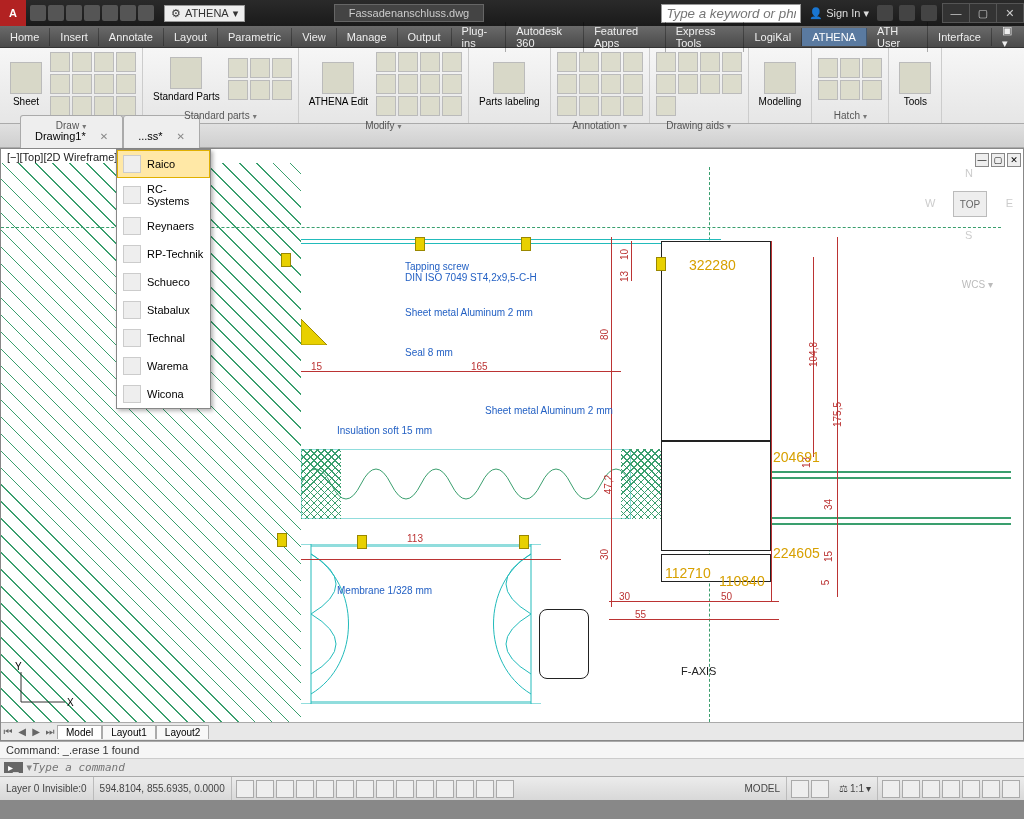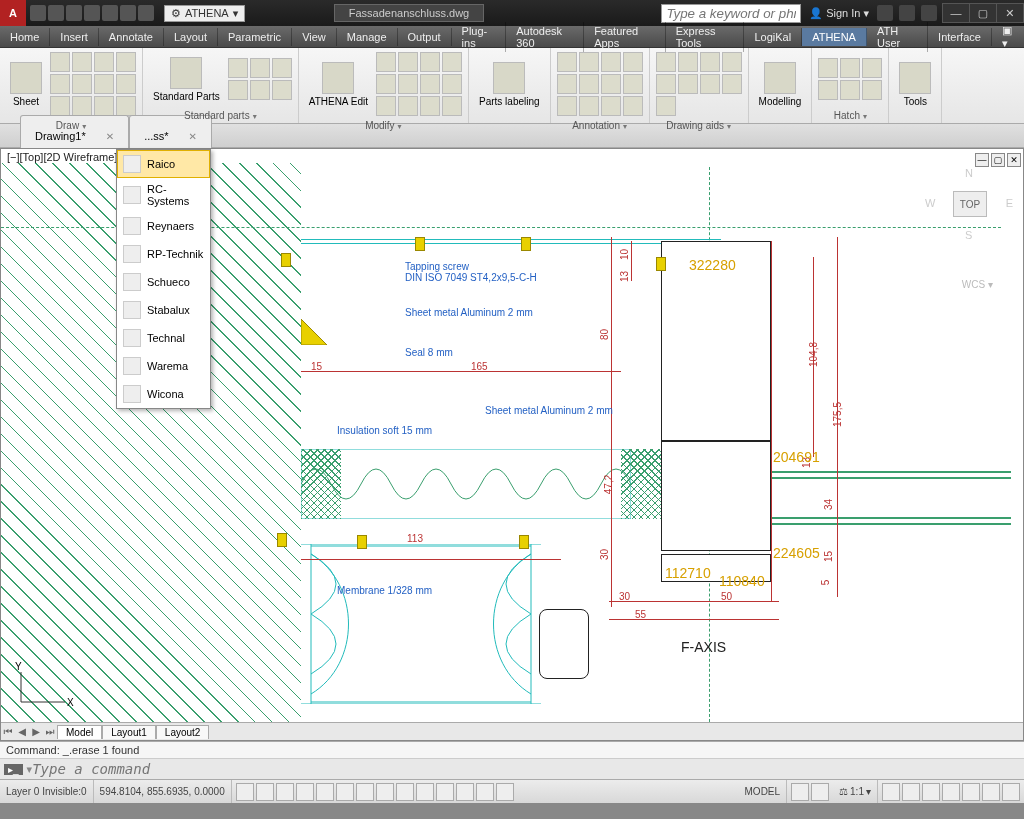"Drawing1*" .doctabs .dtab { gap: 20px -> 14px }
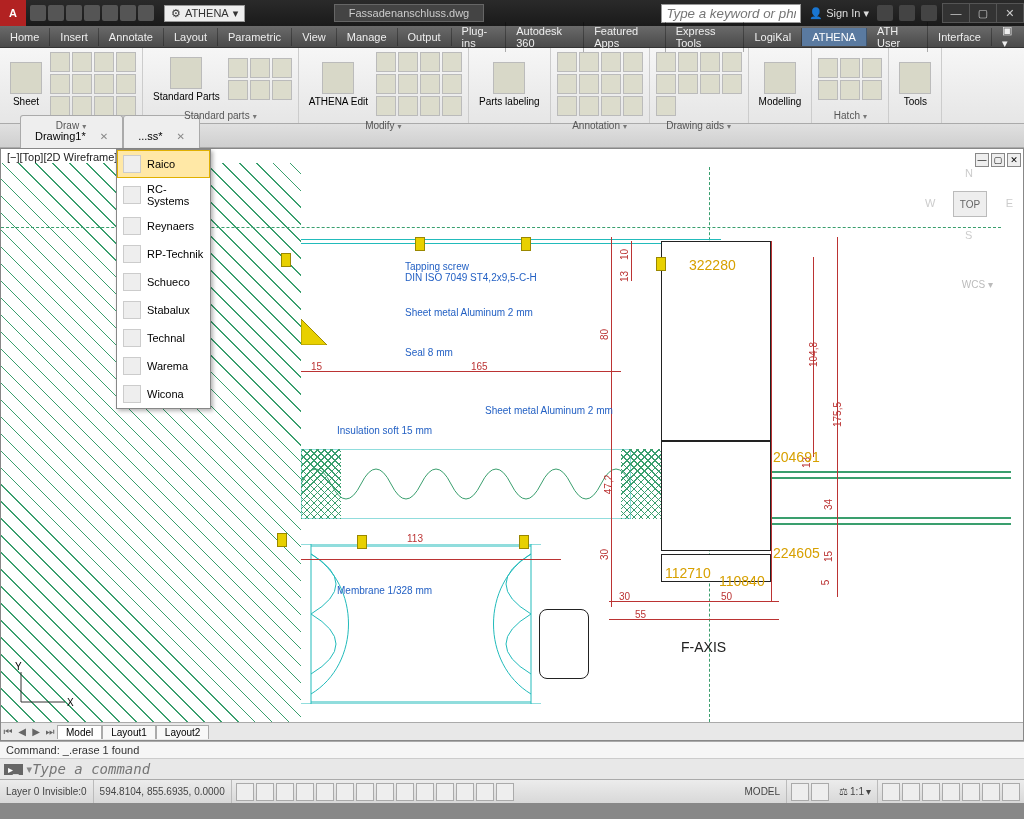"F-AXIS" div { font-size: 14px -> 11px; top: 490px -> 516px }
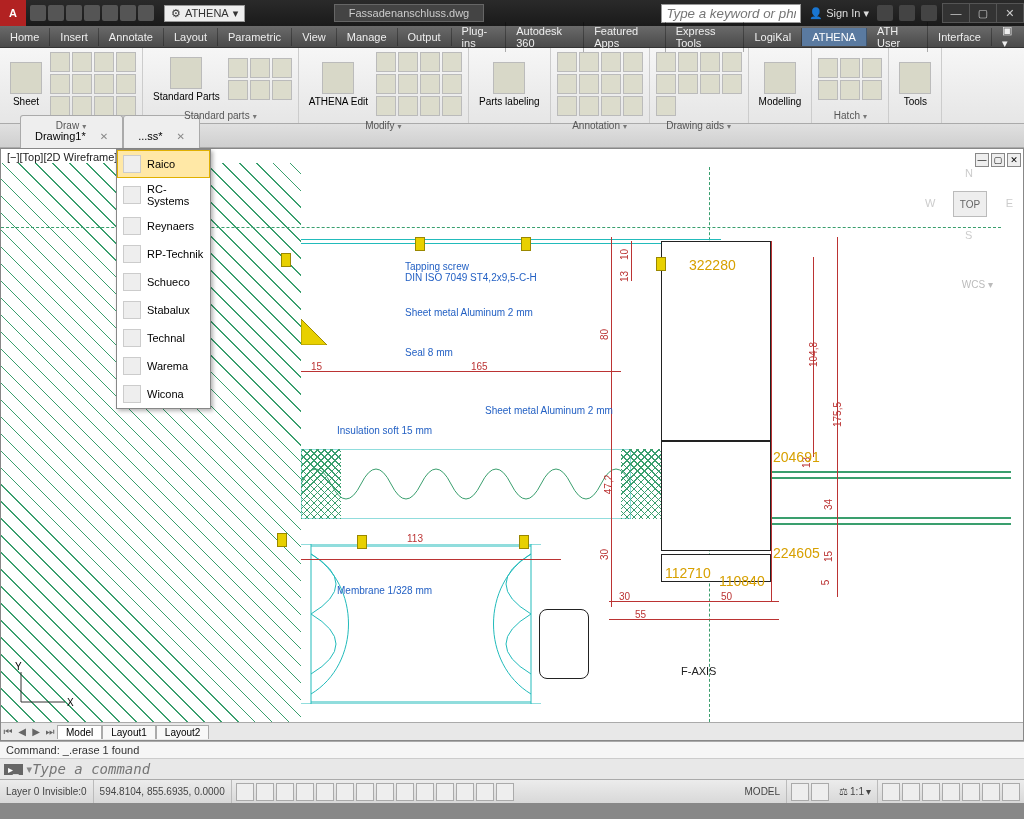"Type a command" .cmdline input { font-size: 14px -> 11px }
